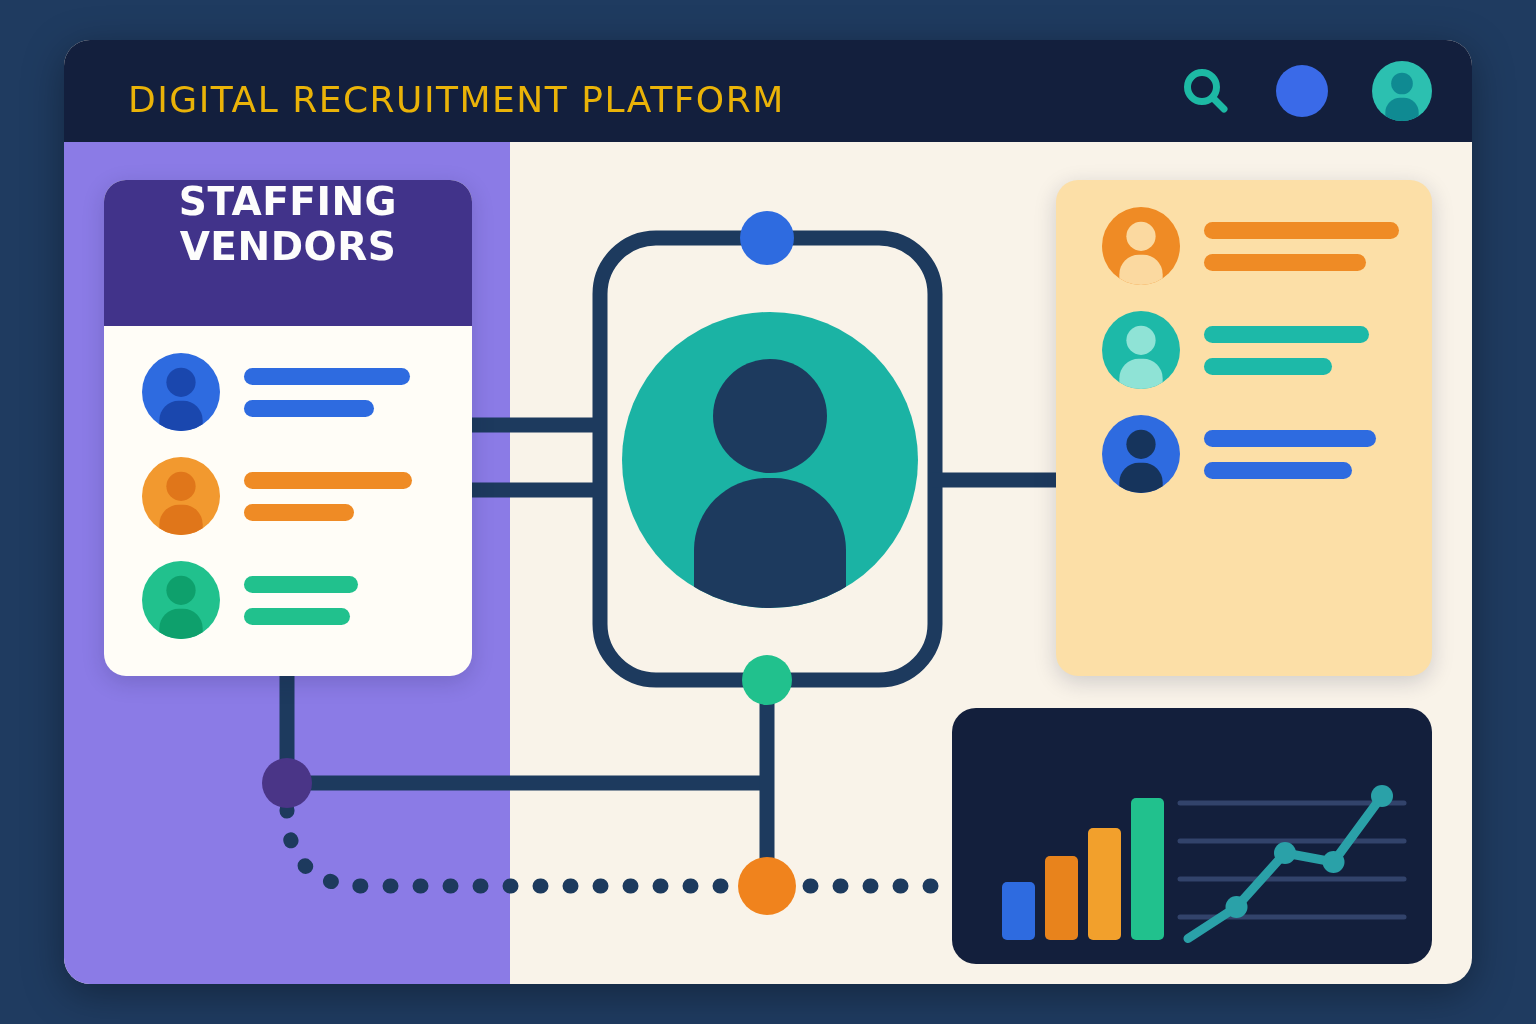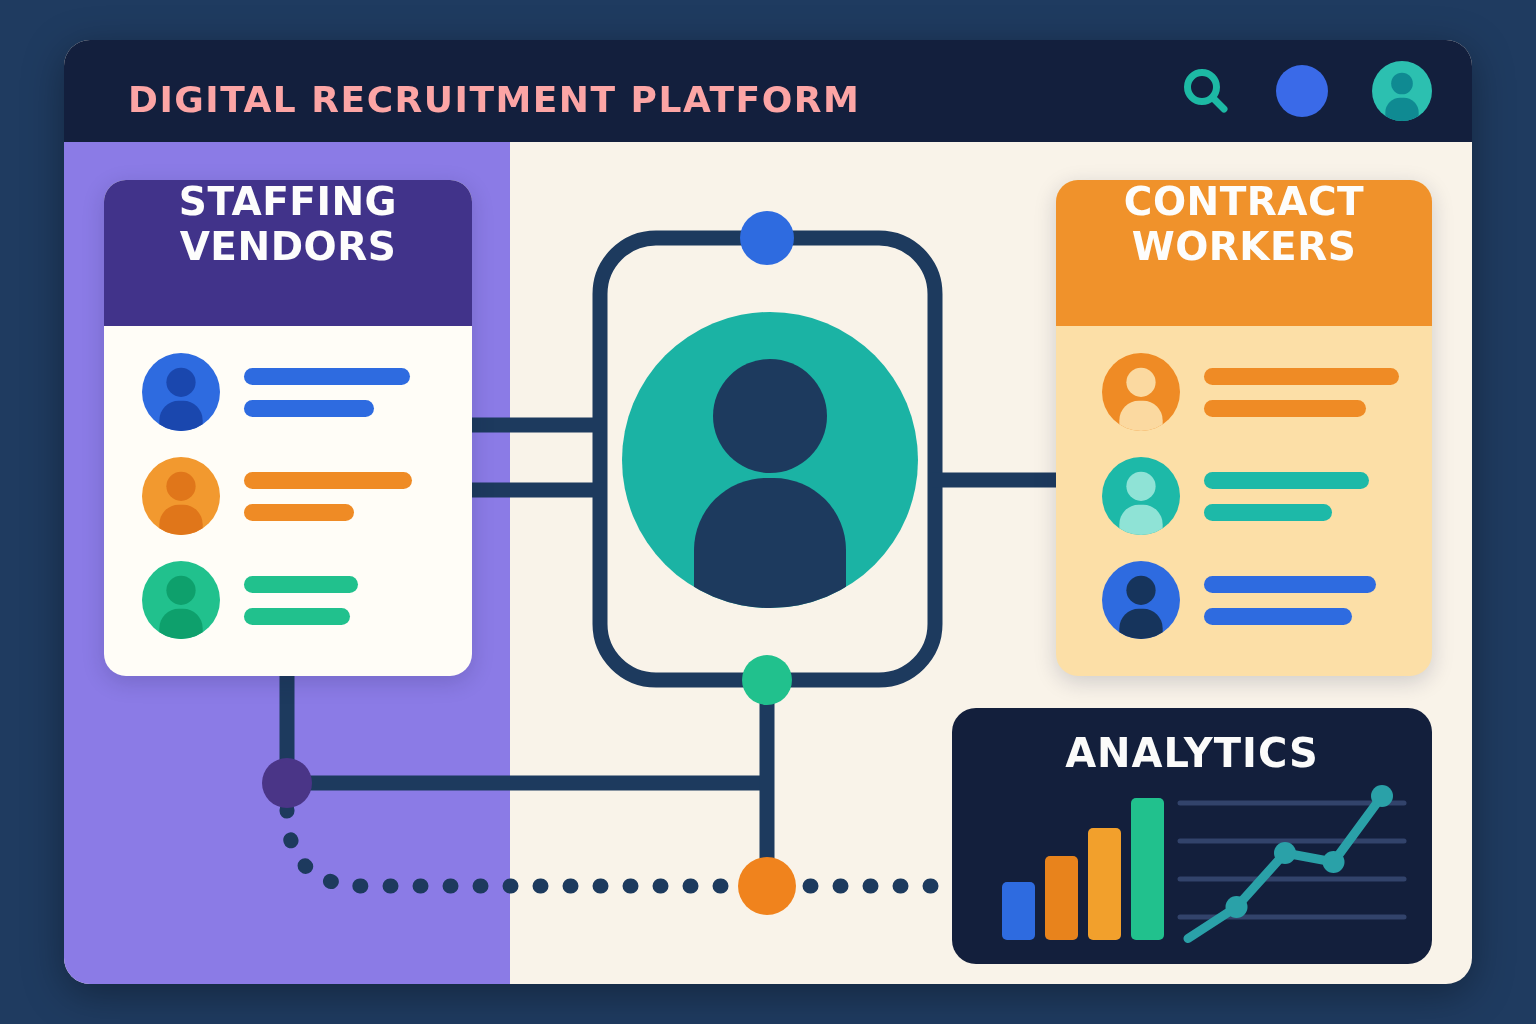"DIGITAL RECRUITMENT PLATFORM" .app-title { color: #fca5a5 -> #eab308; font-weight: bold -> normal }
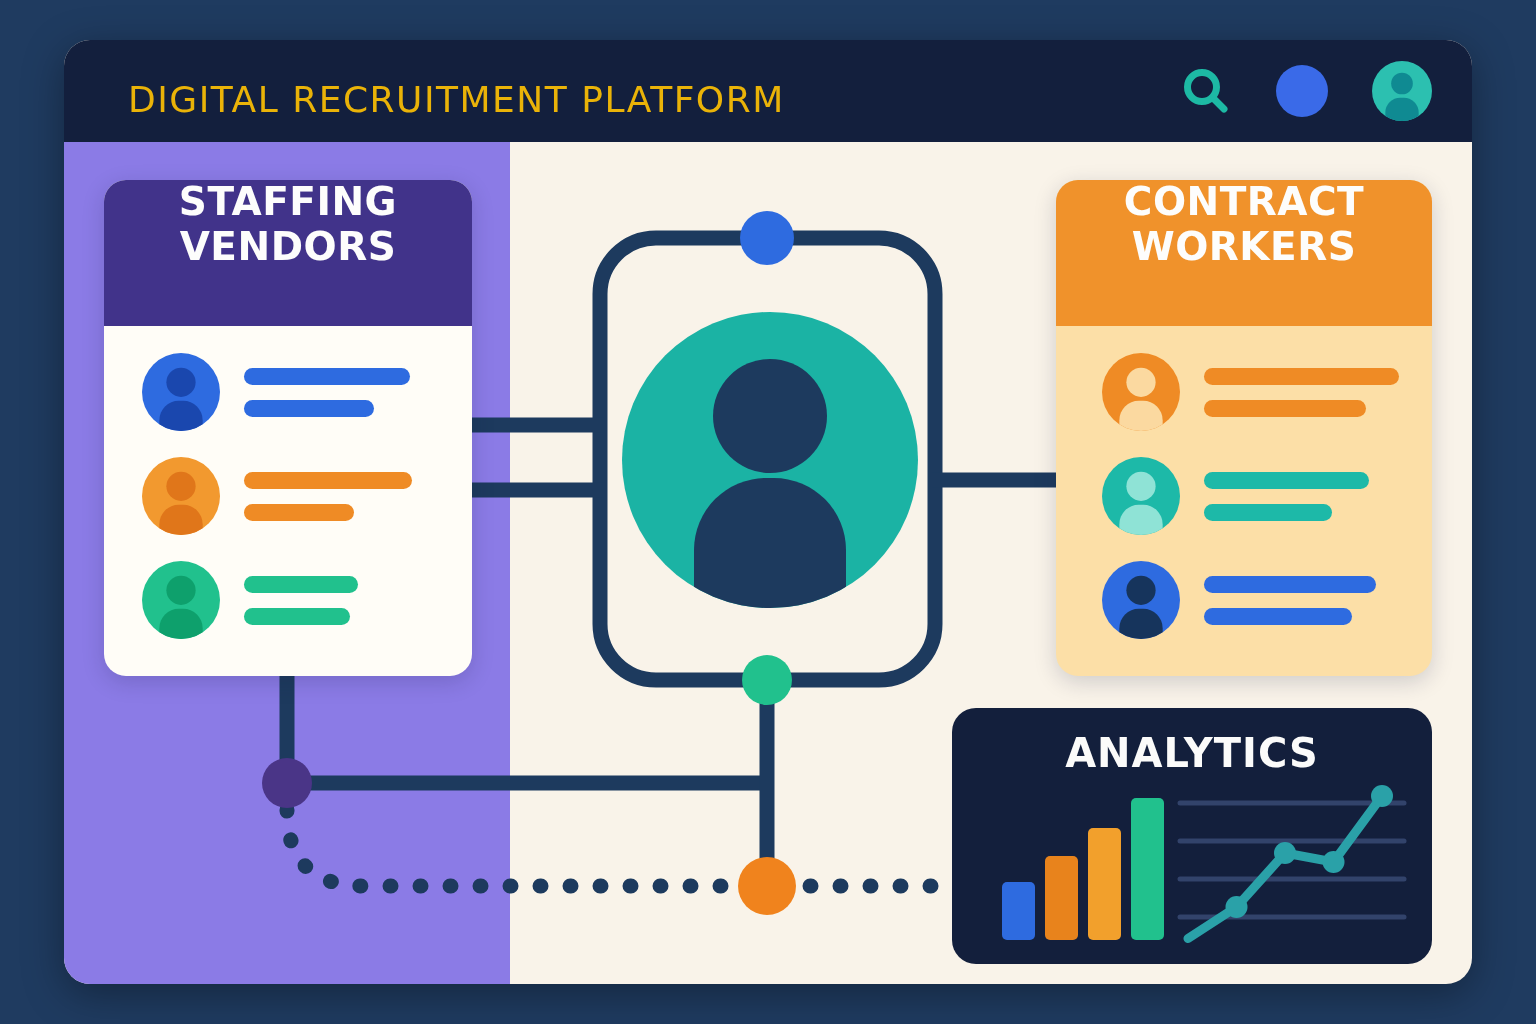"CONTRACT WORKERS" header.card-head { html: <header> <span>CONTRACT WORKERS</span> </header> -> none }
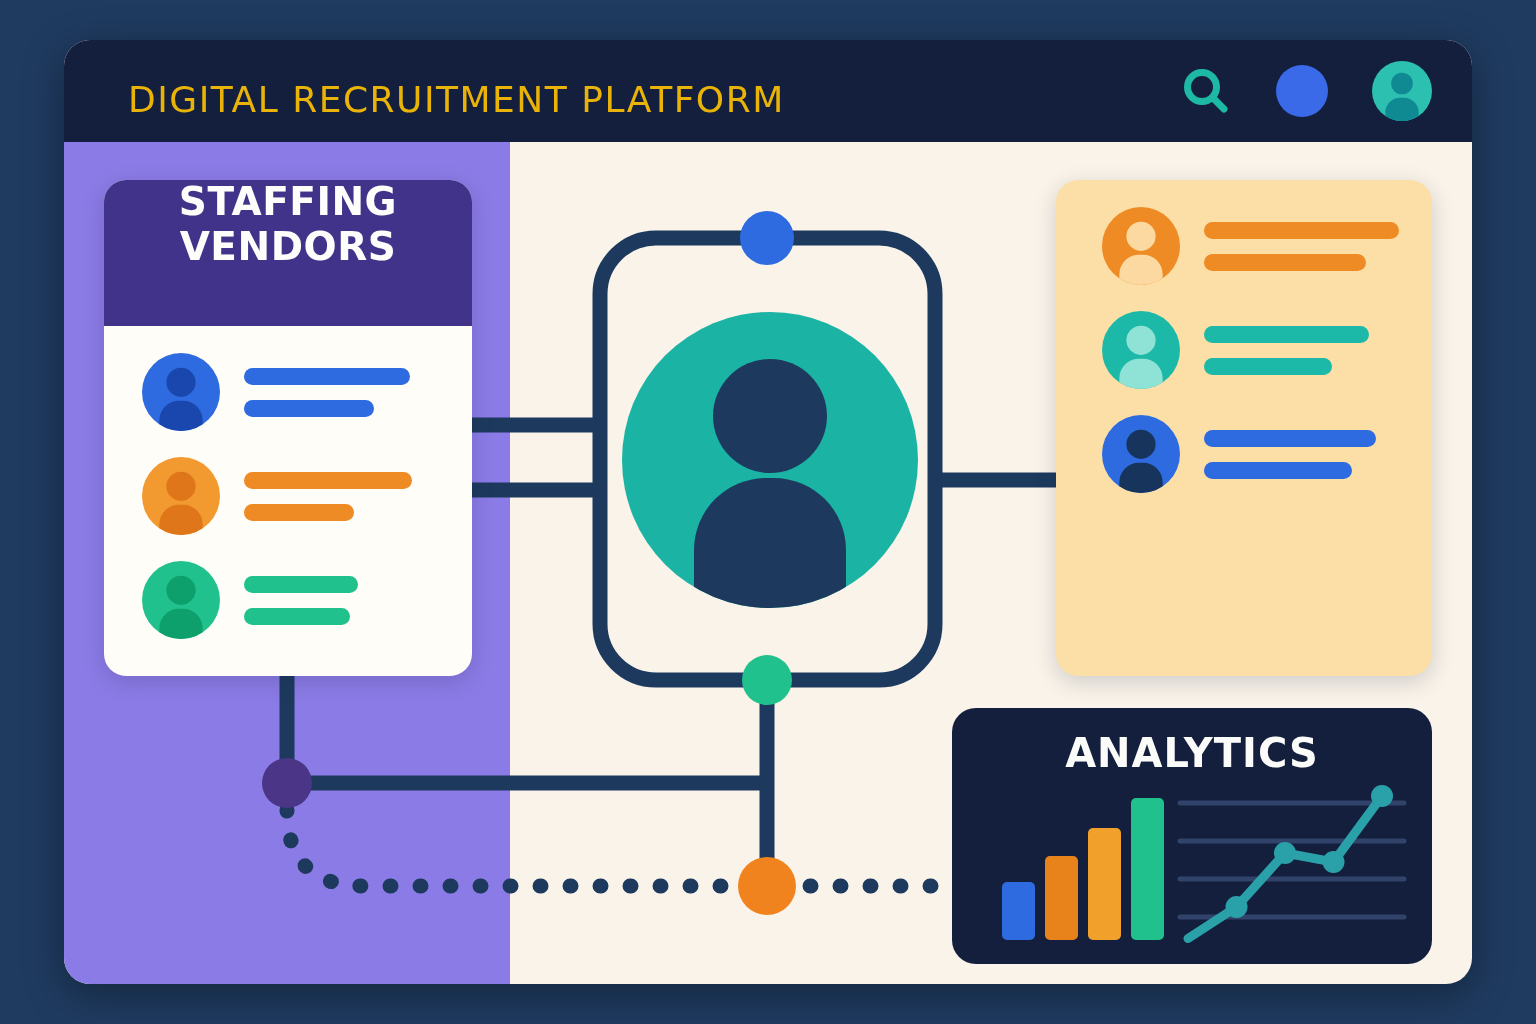"ANALYTICS" h2.analytics-title { html: <h2>ANALYTICS</h2> -> none }
